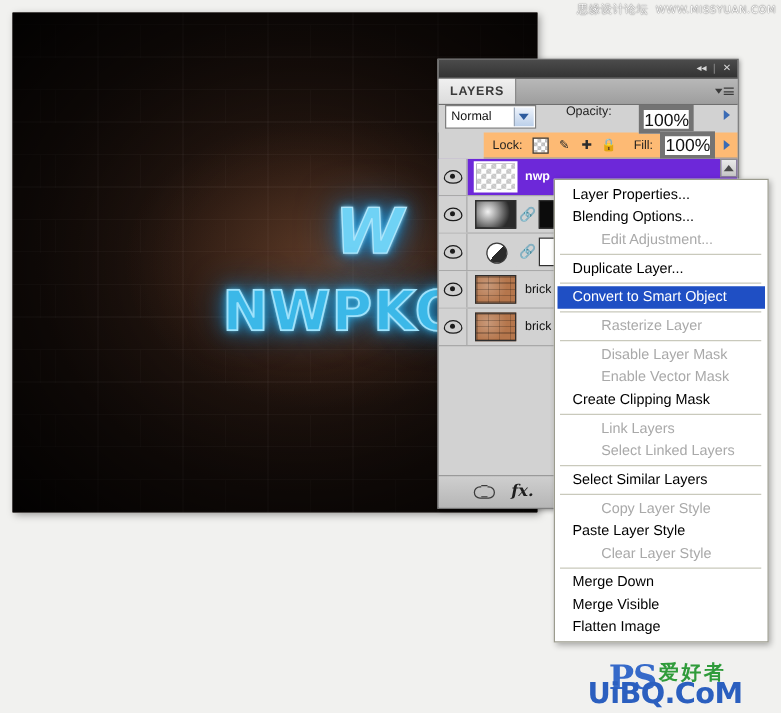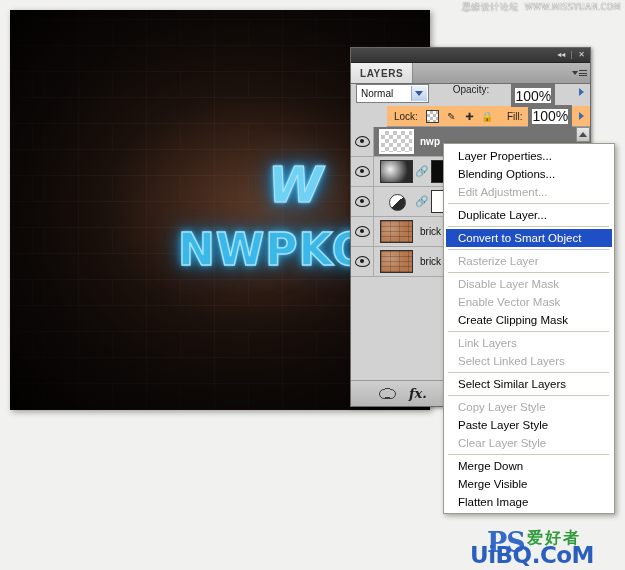"nwp" .layer-row.selected { background: #737373 -> #6d28d9 }
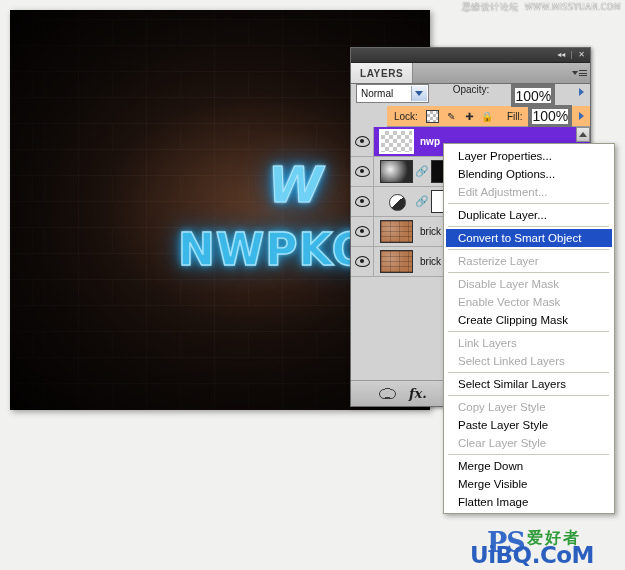"Edit Adjustment..." .menu-item.disabled { margin-left: none -> 23px }
